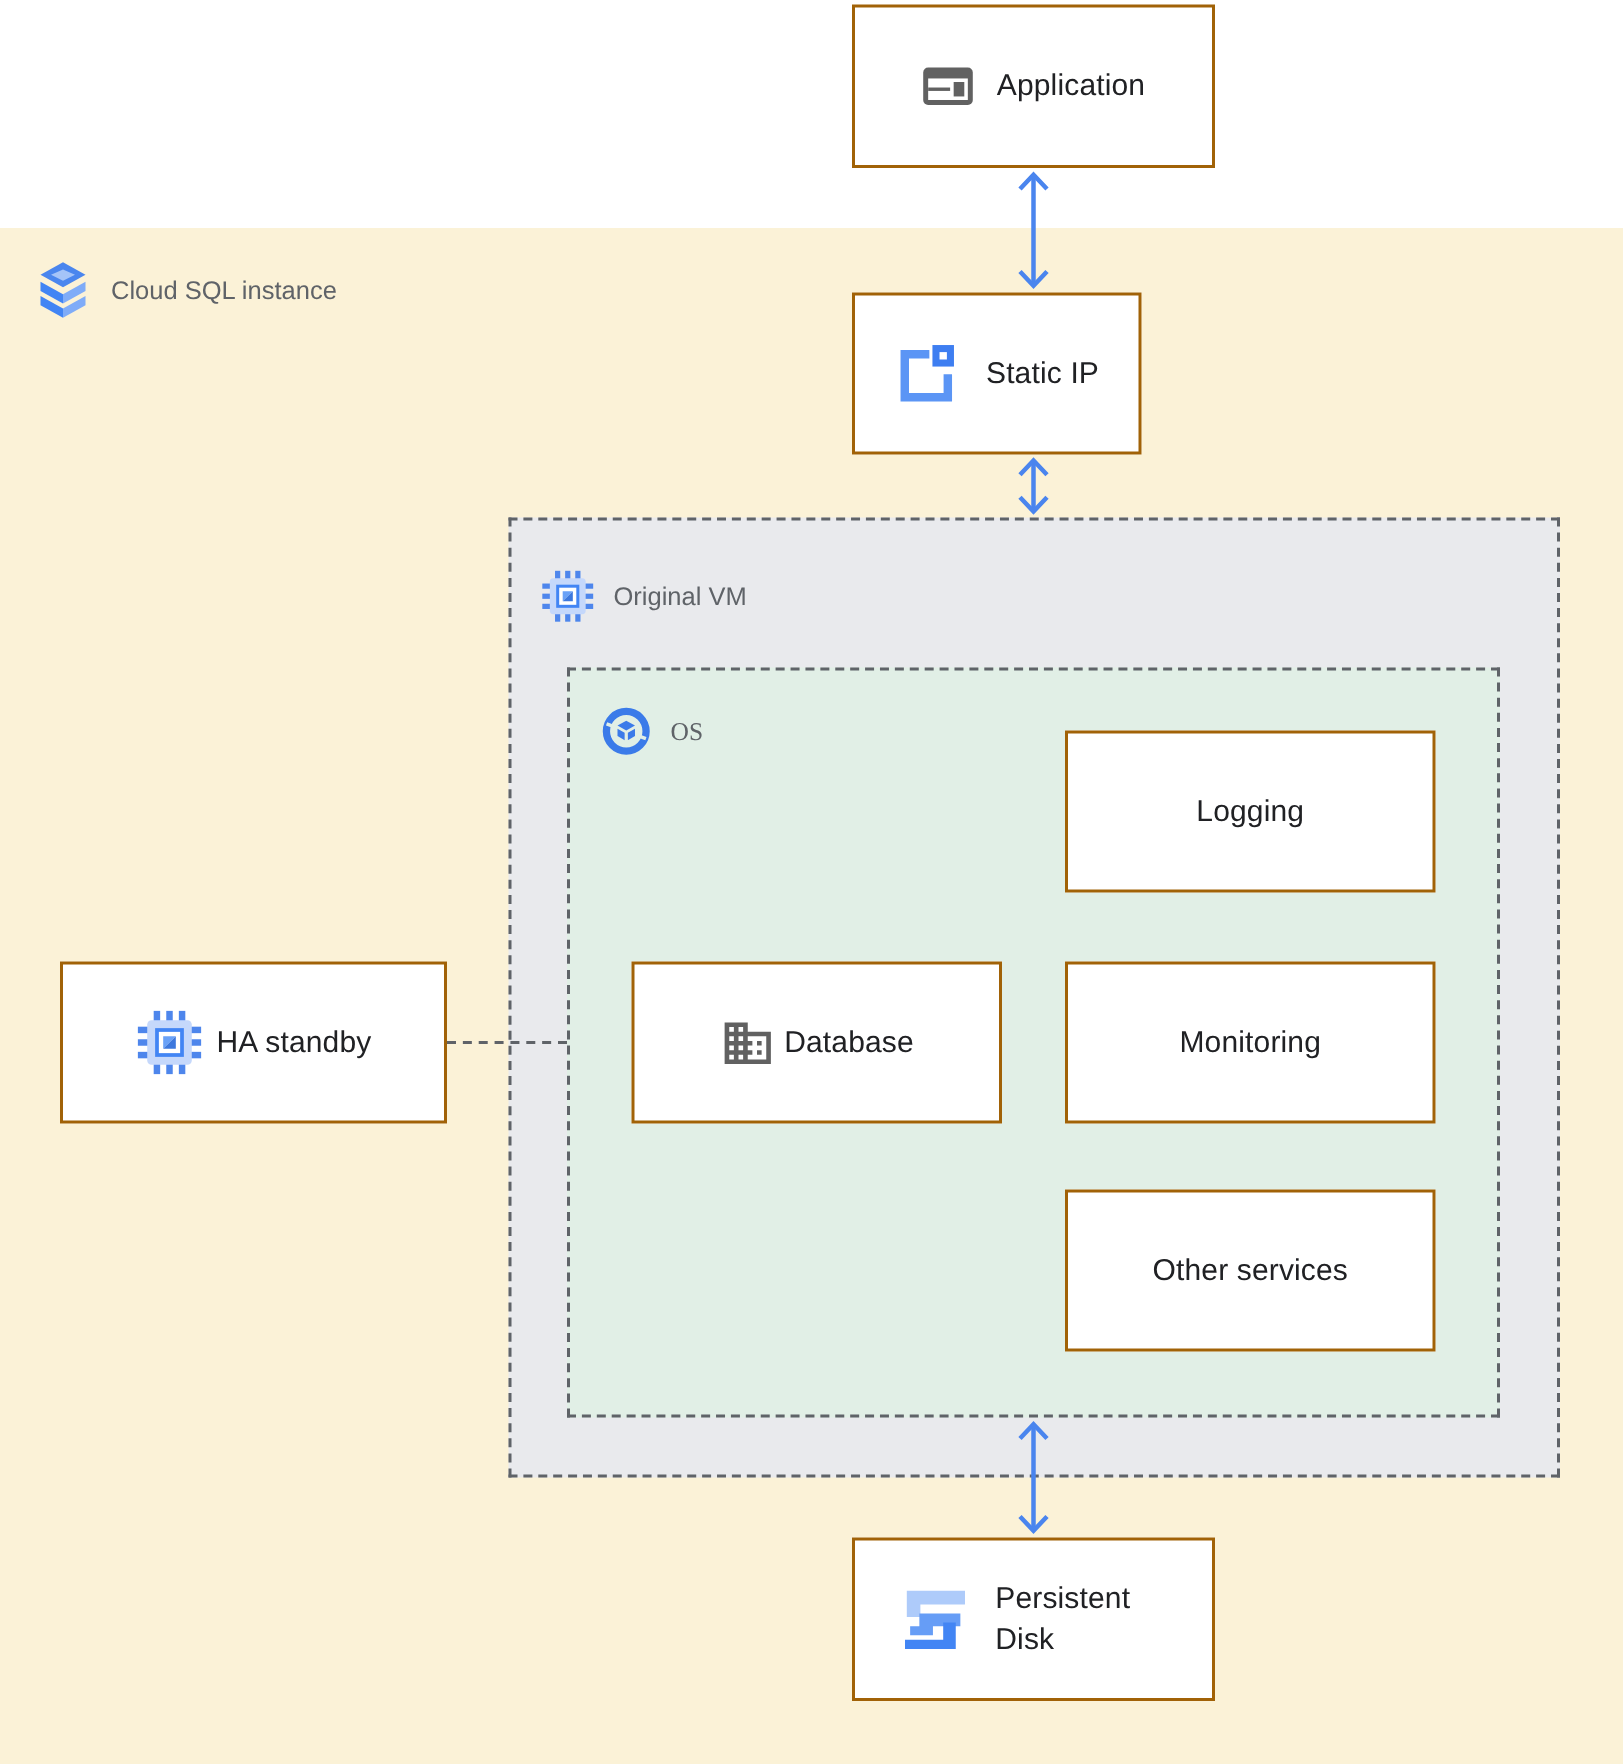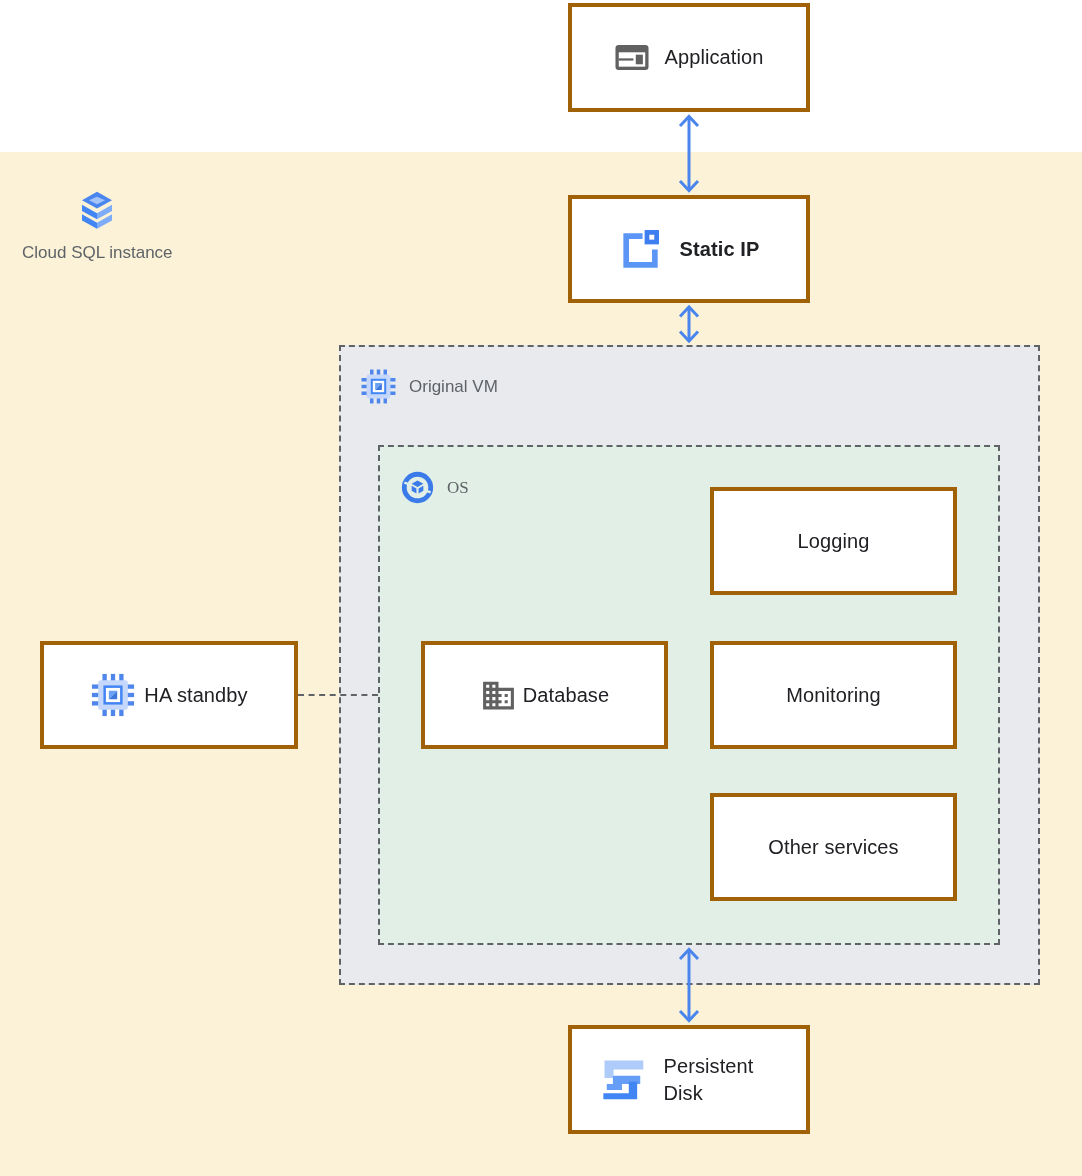"Application" .card { border: 4px solid #a16207 -> 2px solid #a16207 }
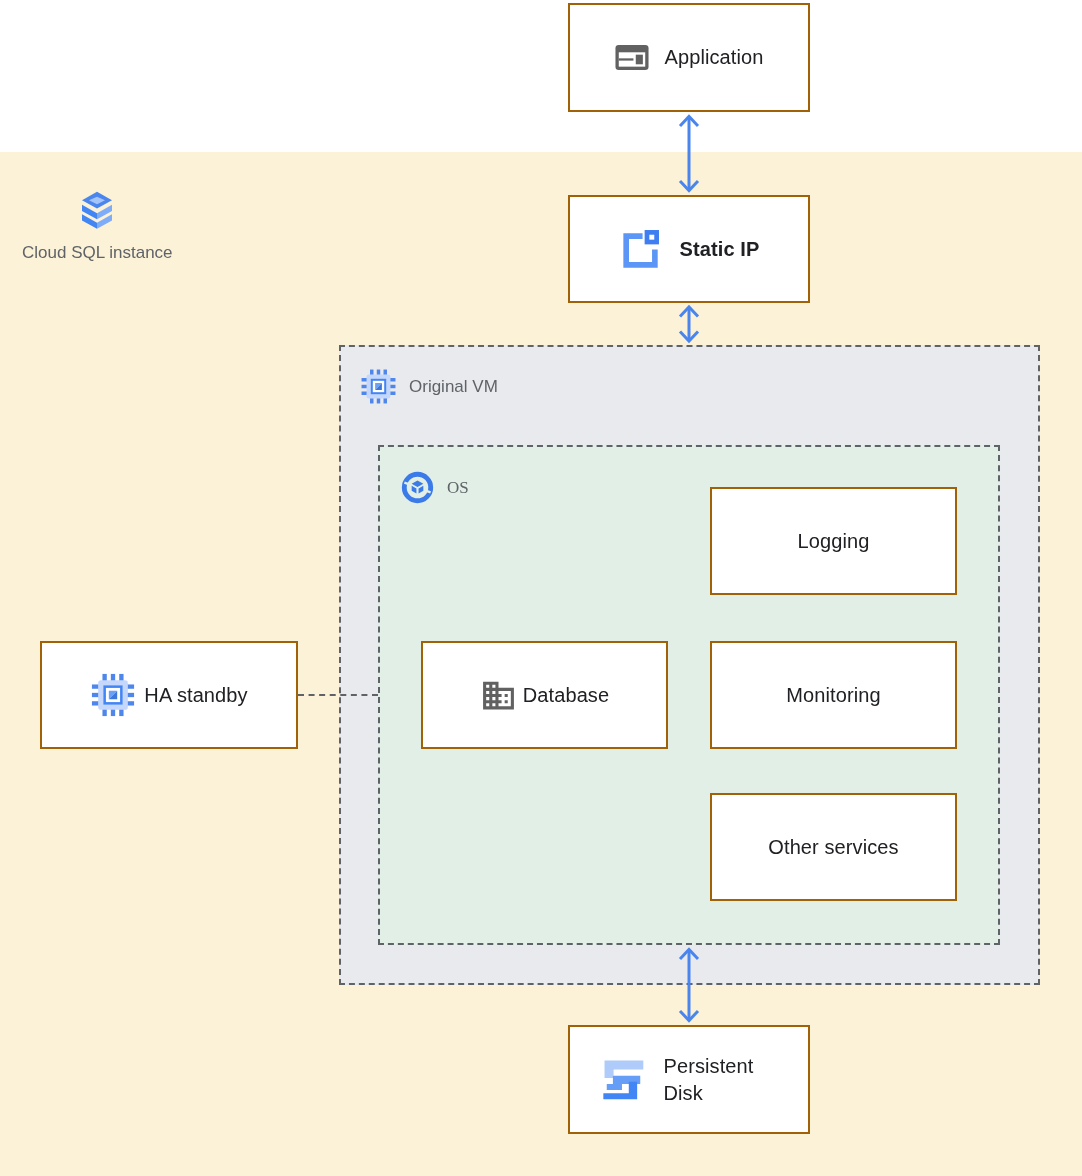"Cloud SQL instance" div.region-tag { flex-direction: column -> none; top: 191px -> 174px }
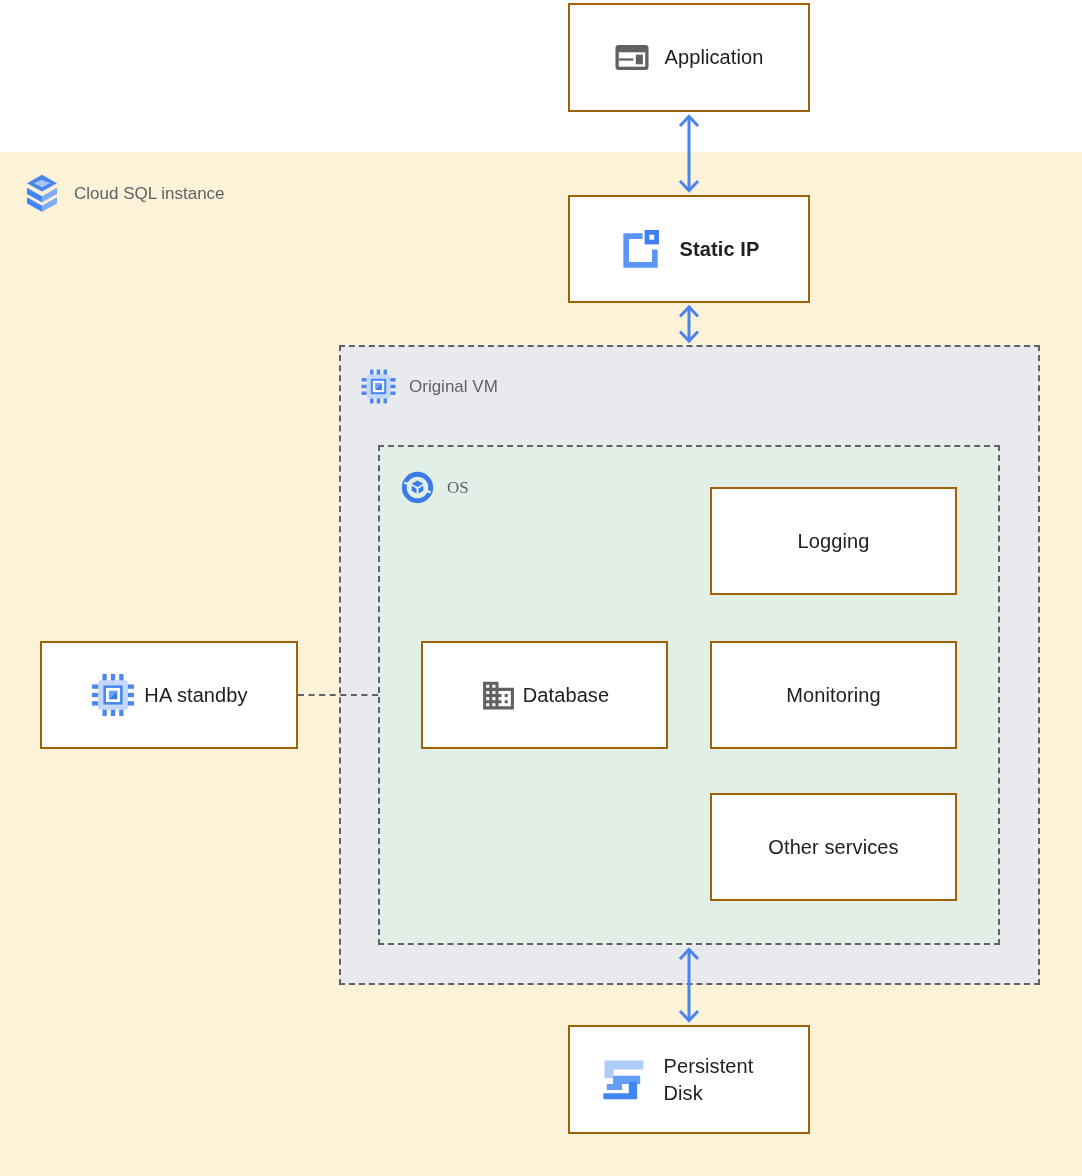"Static IP" div.card { font-weight: bold -> none; width: 242px -> 193px }
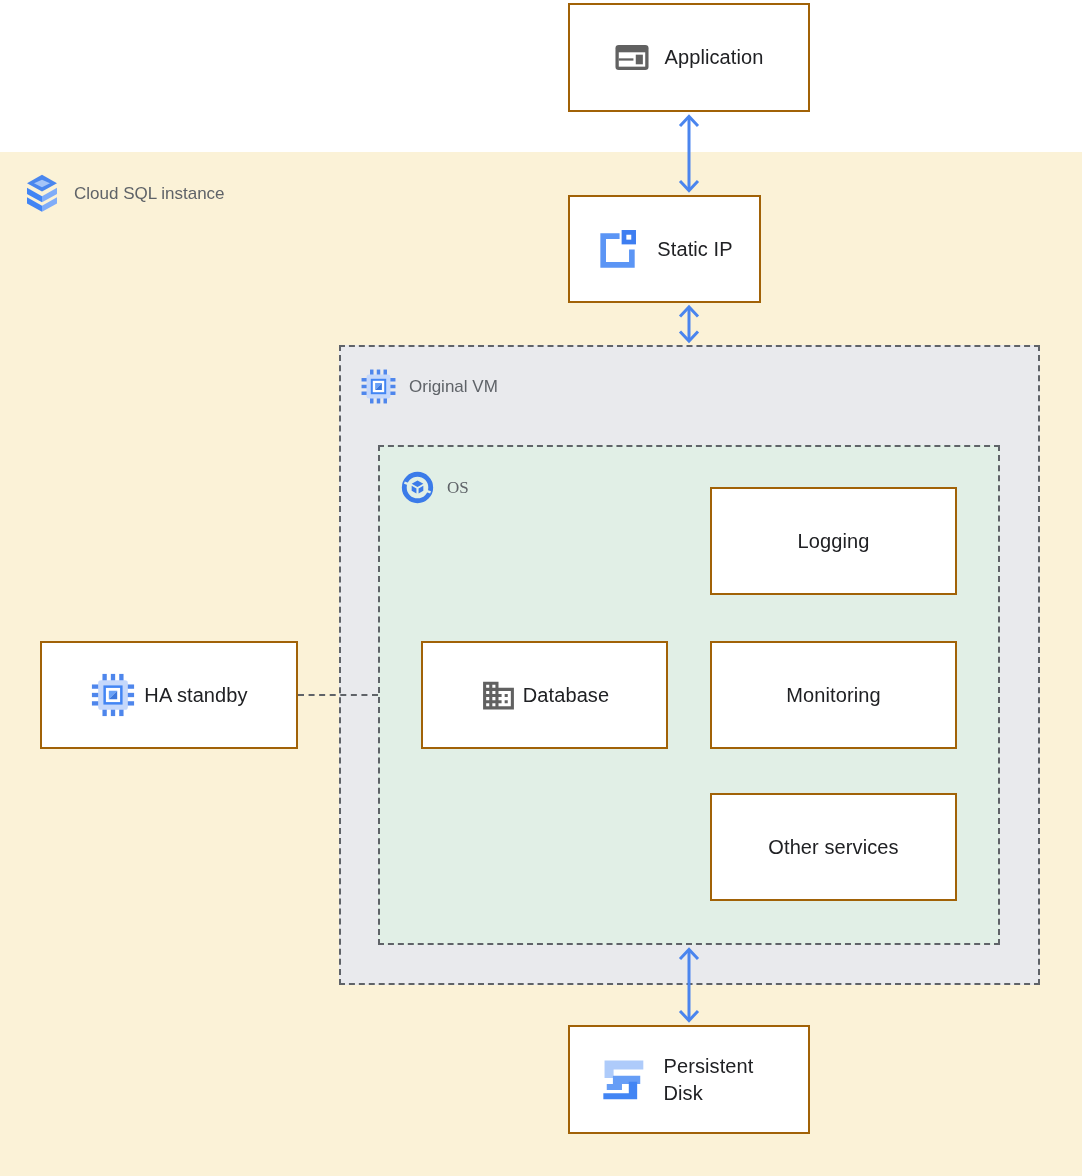"Original VM" div.region-tag { top: 368px -> 379px }
